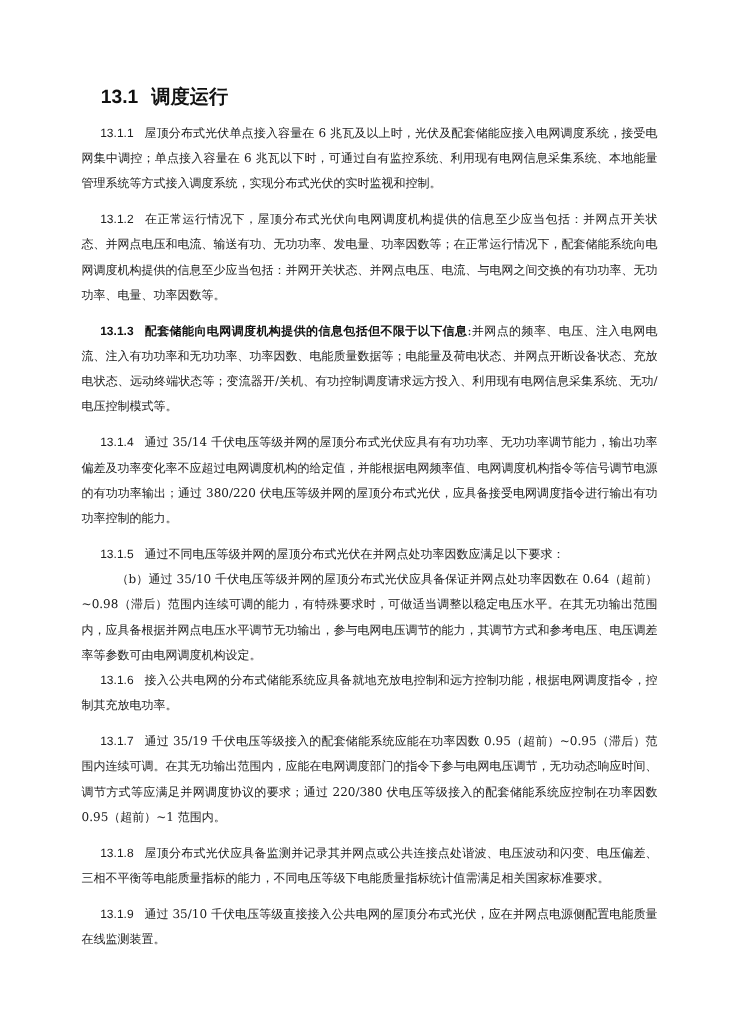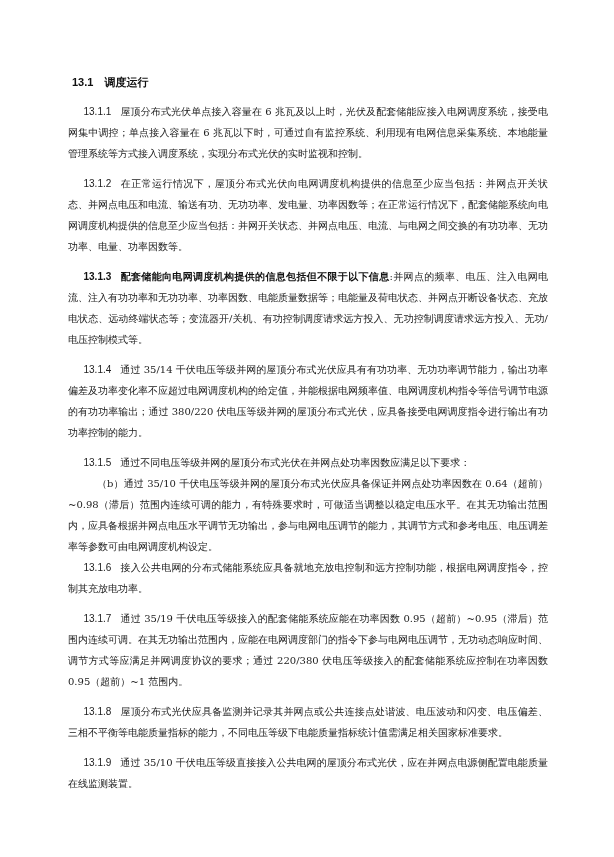"13.1 调度运行" .heading { font-size: 11px -> 16px; margin: 13px 0 0 4px -> 13px 0 0 16px }
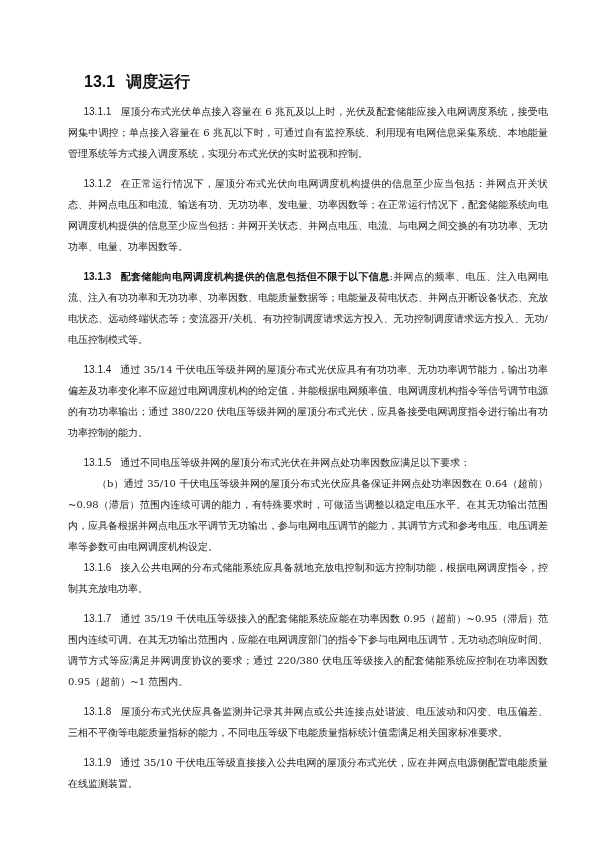":并网点的频率、电压、注入电网电流、注入有功功率和无功功率、功率因数、电能质量数" span { text: 无功控制调度请求远方投入 -> 利用现有电网信息采集系统 }
